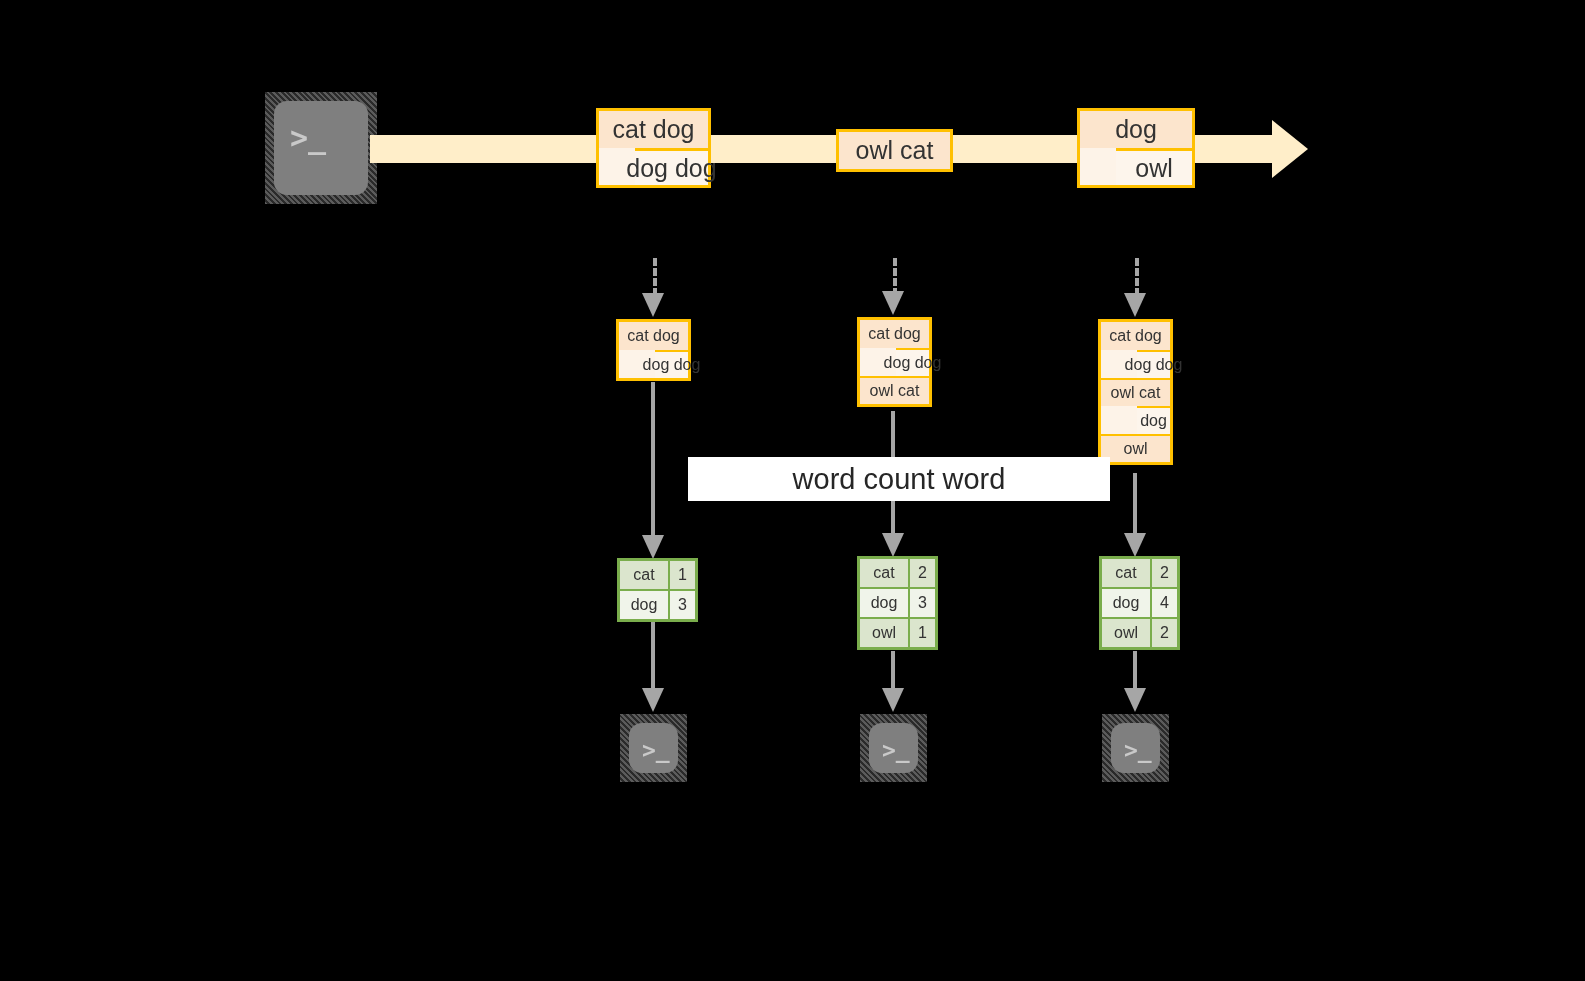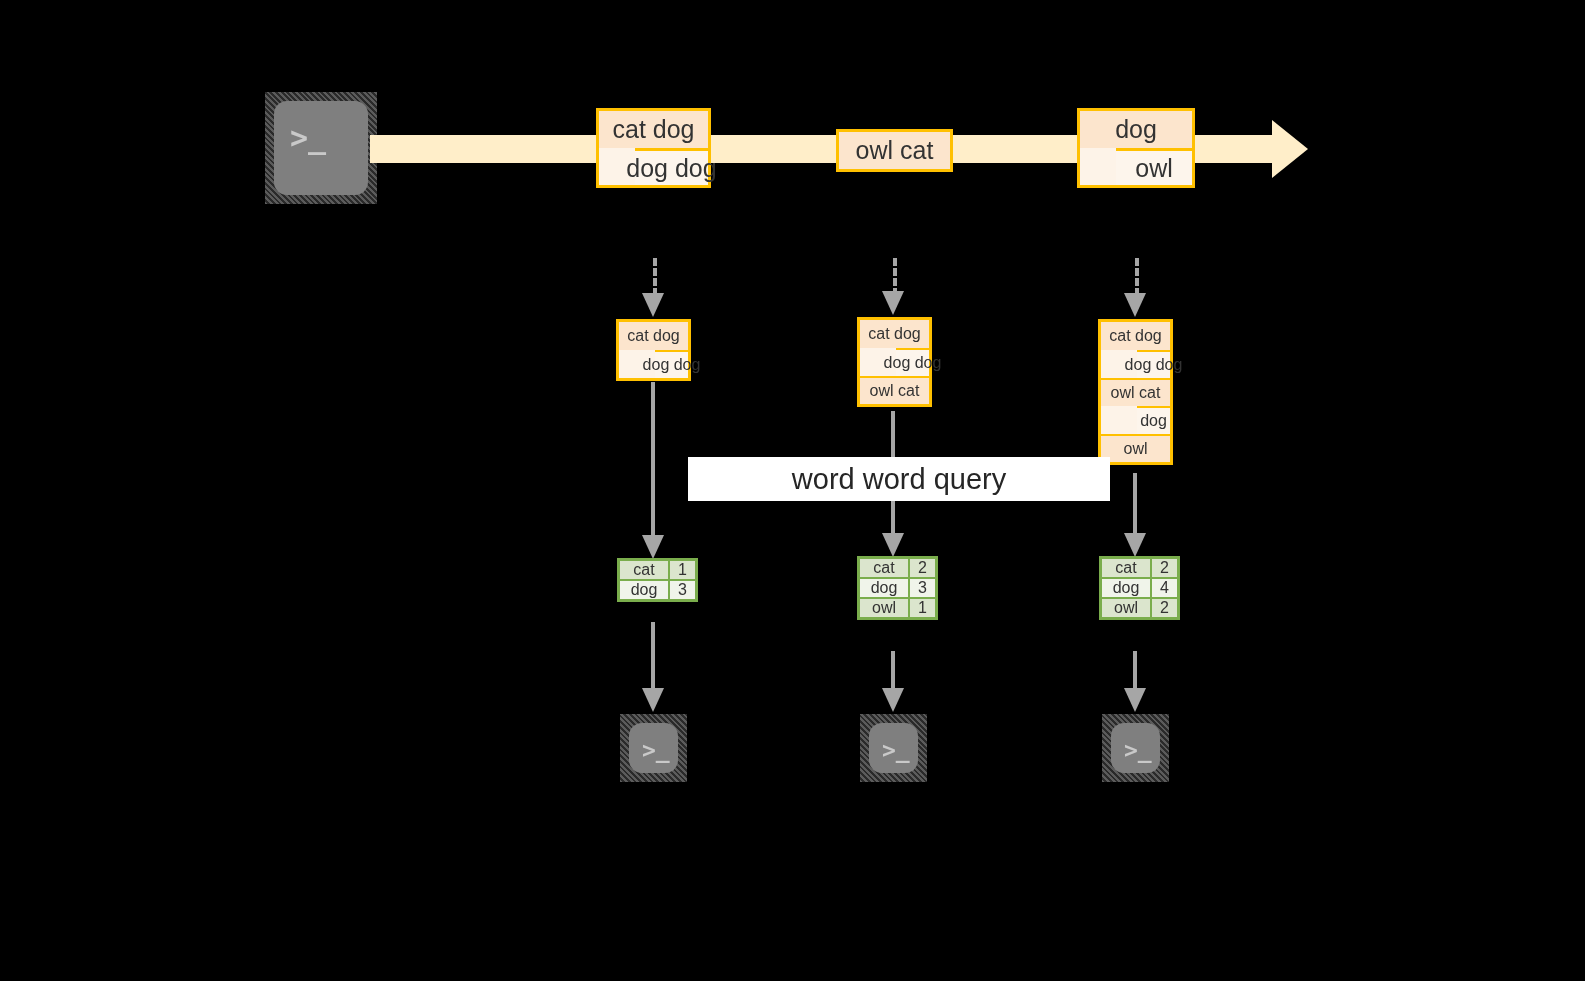"word word query" span { text: word query -> count word }
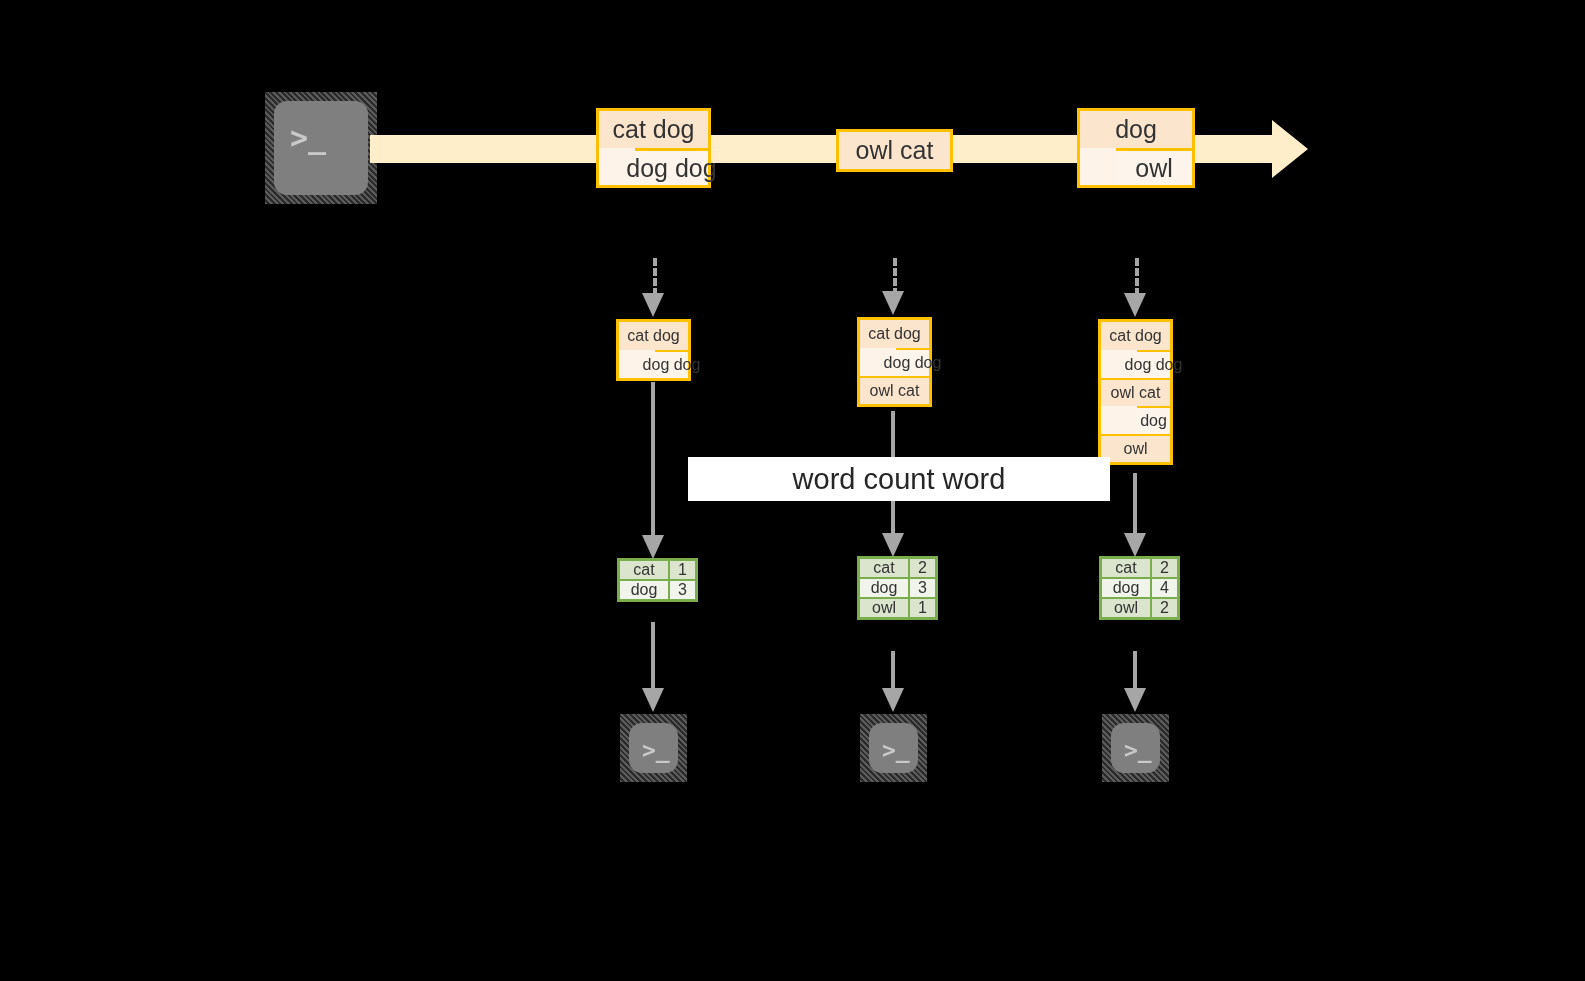"cat" .gtable .grow { height: 18px -> 28px }
